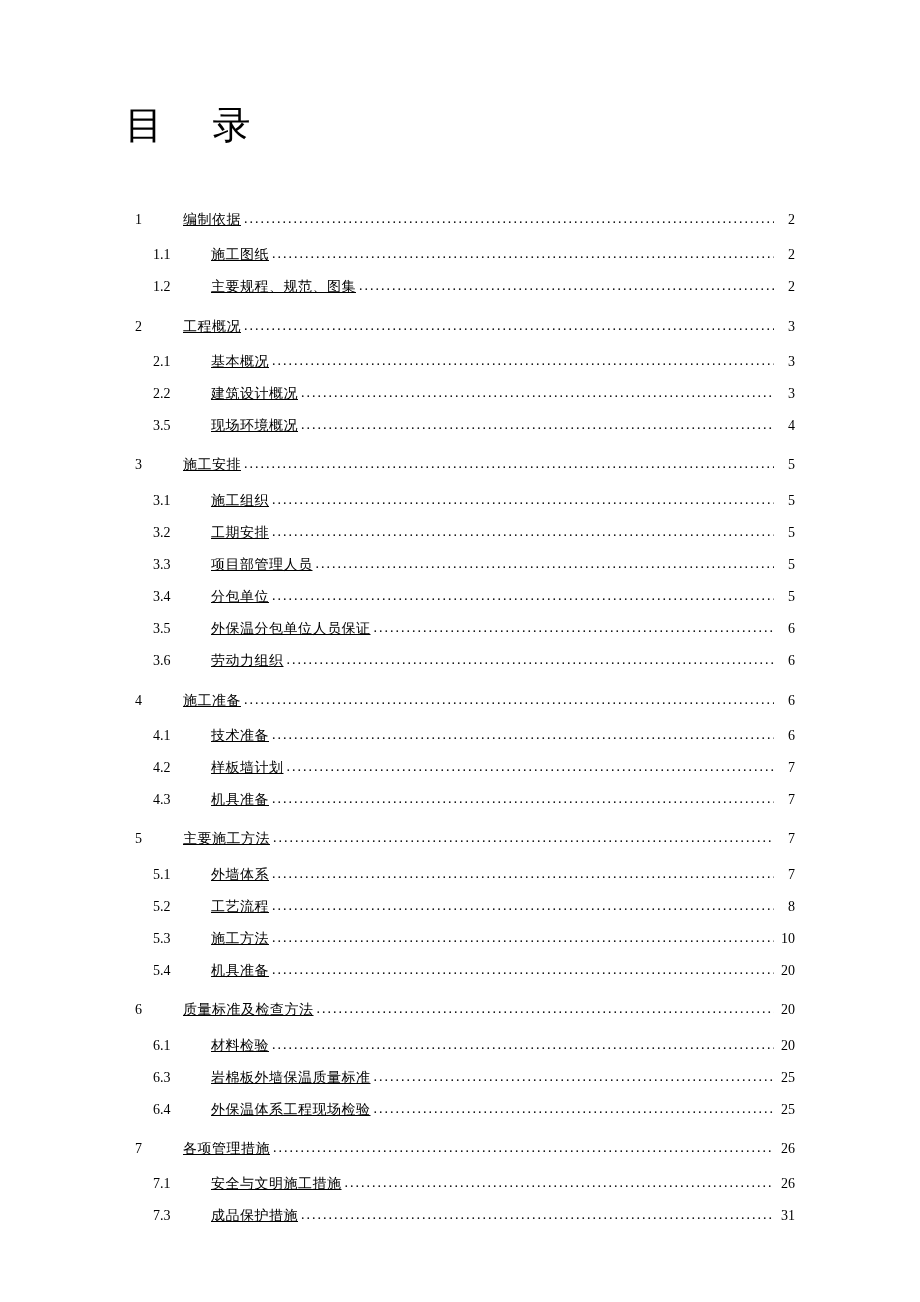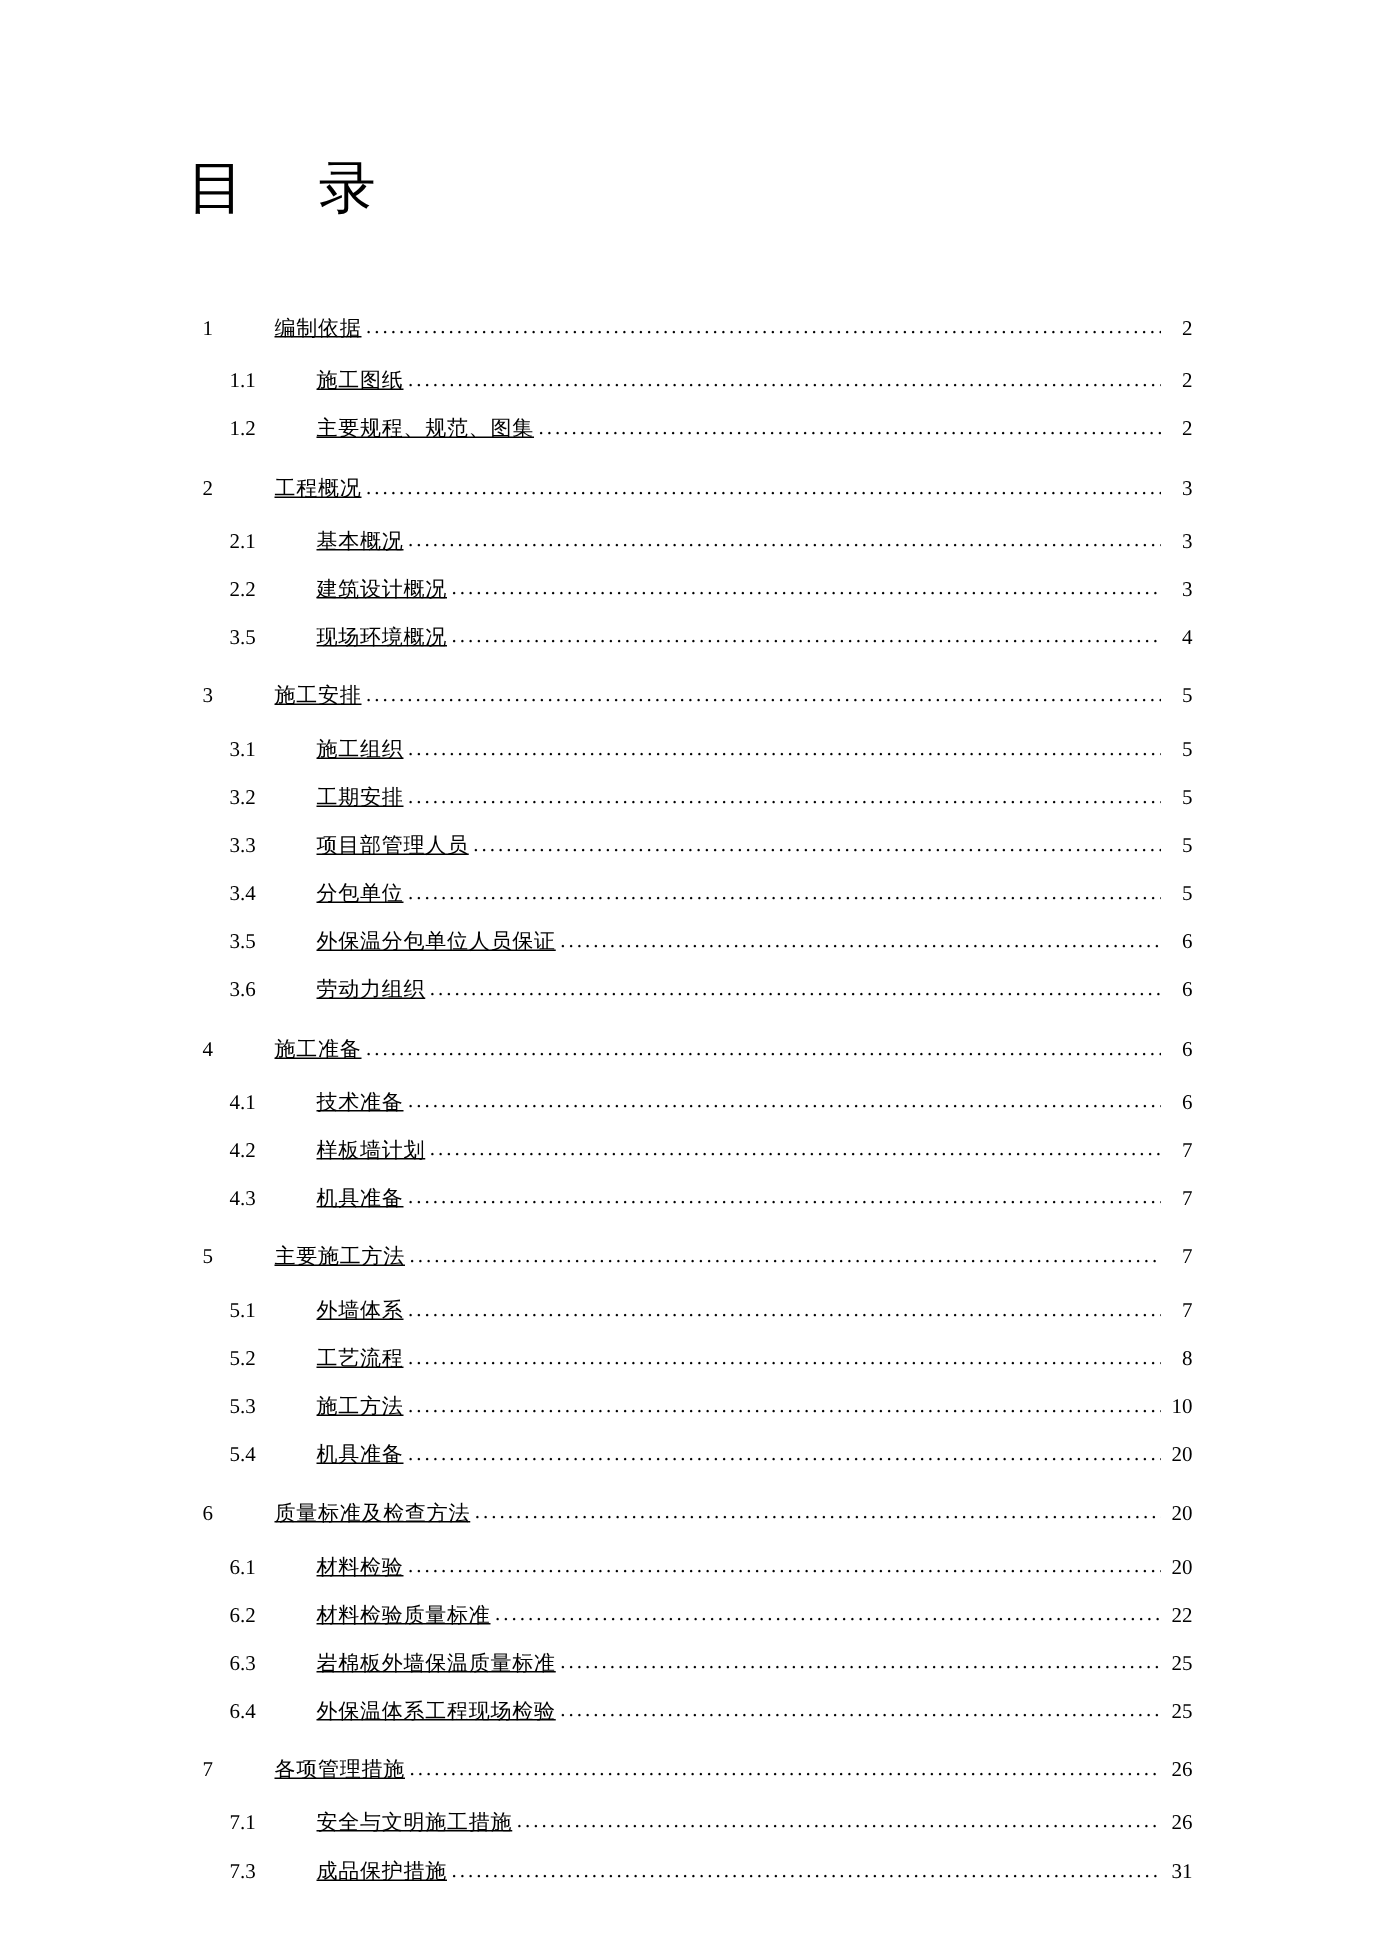"6.2" div.toc-entry { html: <div> <span>6.2</span> <span>材料检验质量标准</span> <span></span> <span>22</span> </div> -> none }
